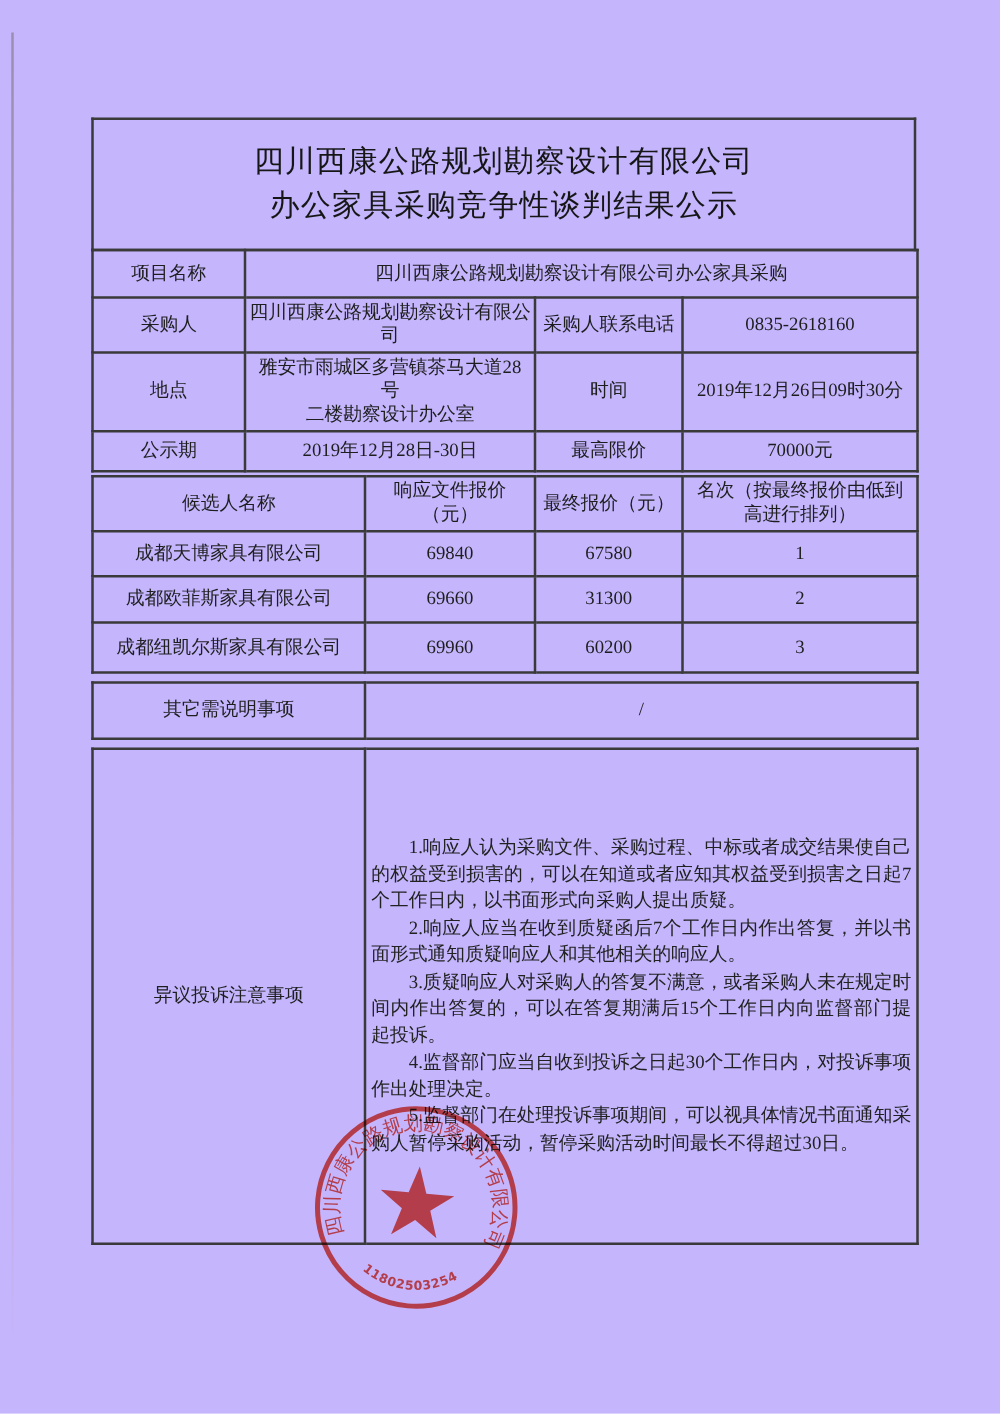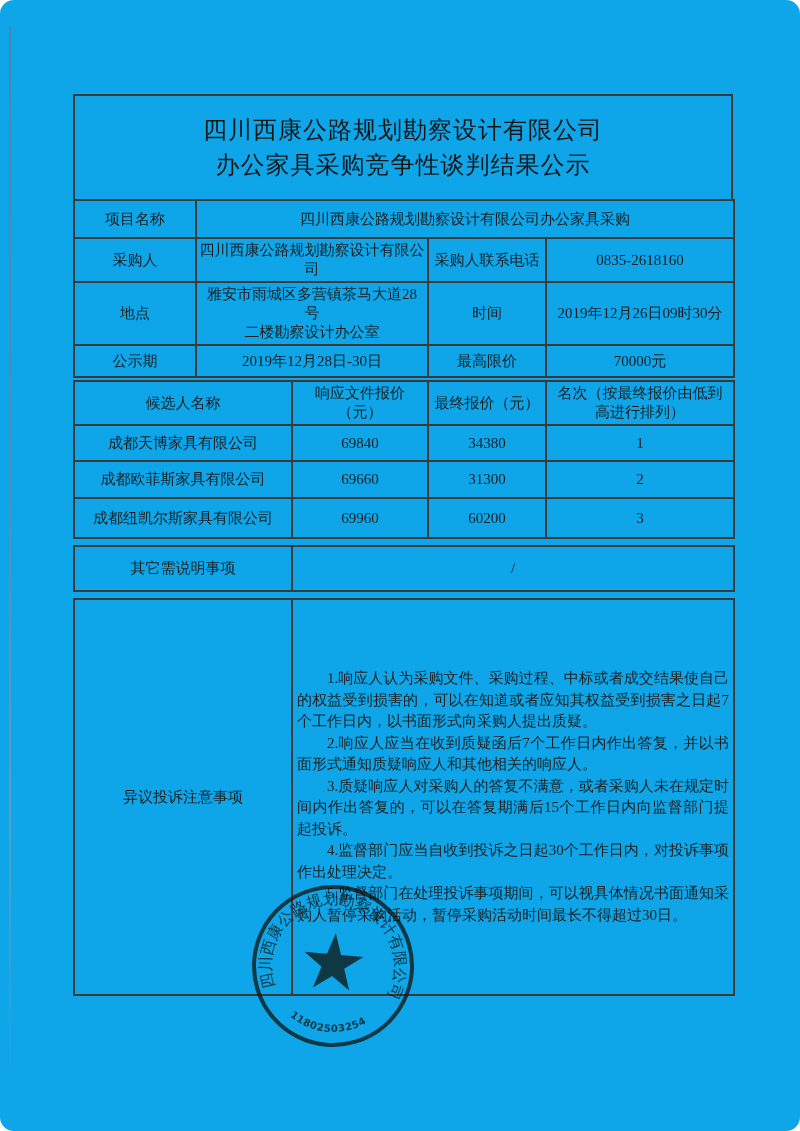"四川西康公路规划勘察设计有限公司" .page { background: #0ea5e9 -> #c4b5fd; border-radius: 14px -> none }
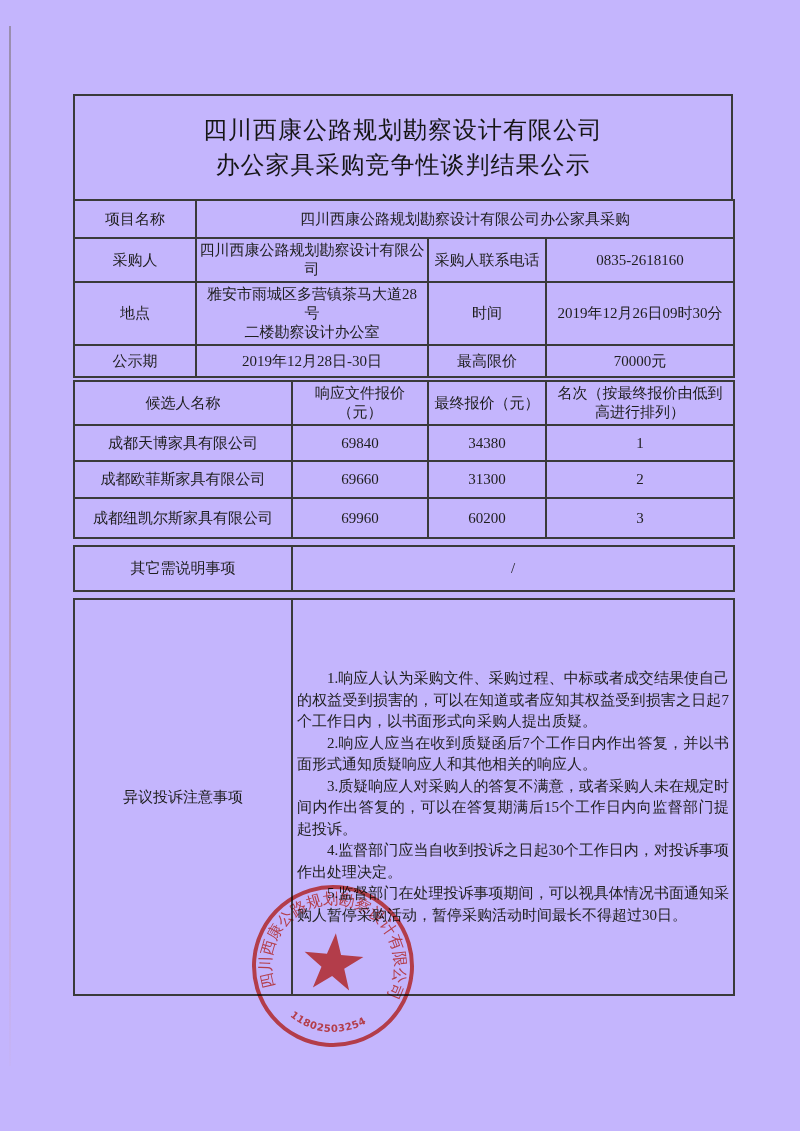"34380" td.h30 { text: 34380 -> 67580 }
